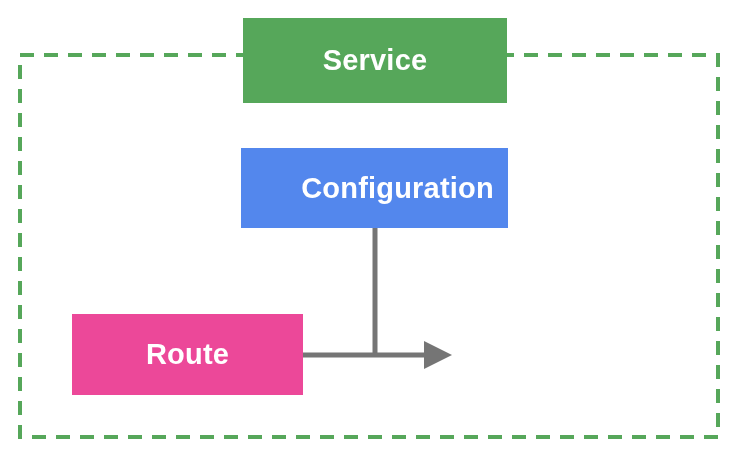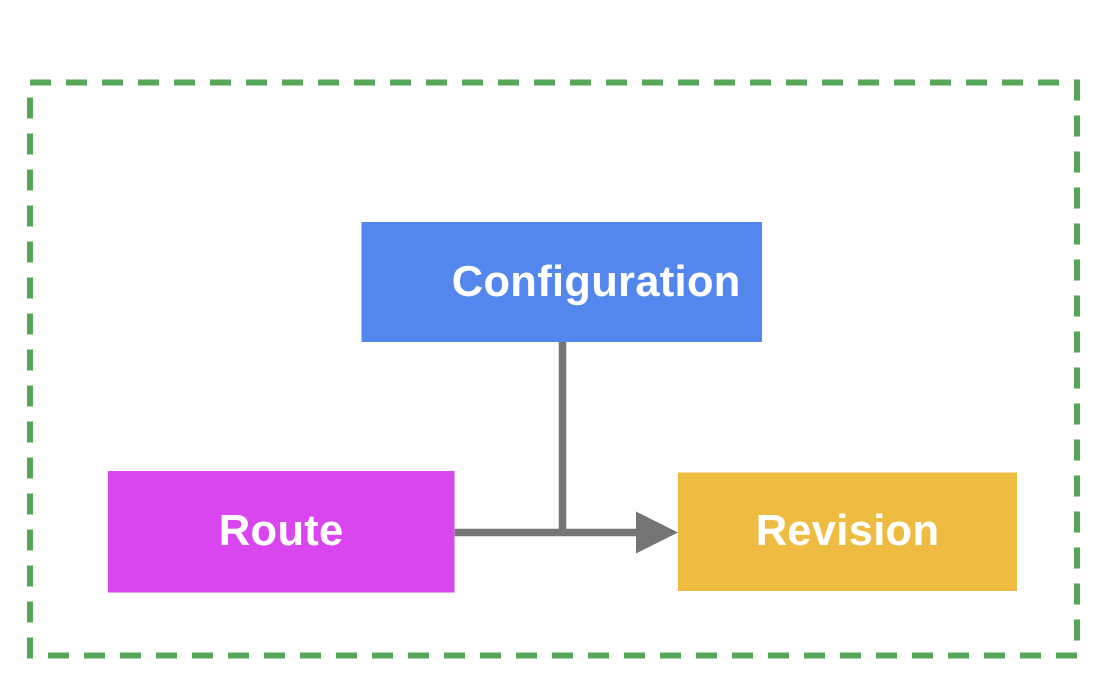"Service" div.node-box { html: none -> <div> <span>Service</span> </div> }
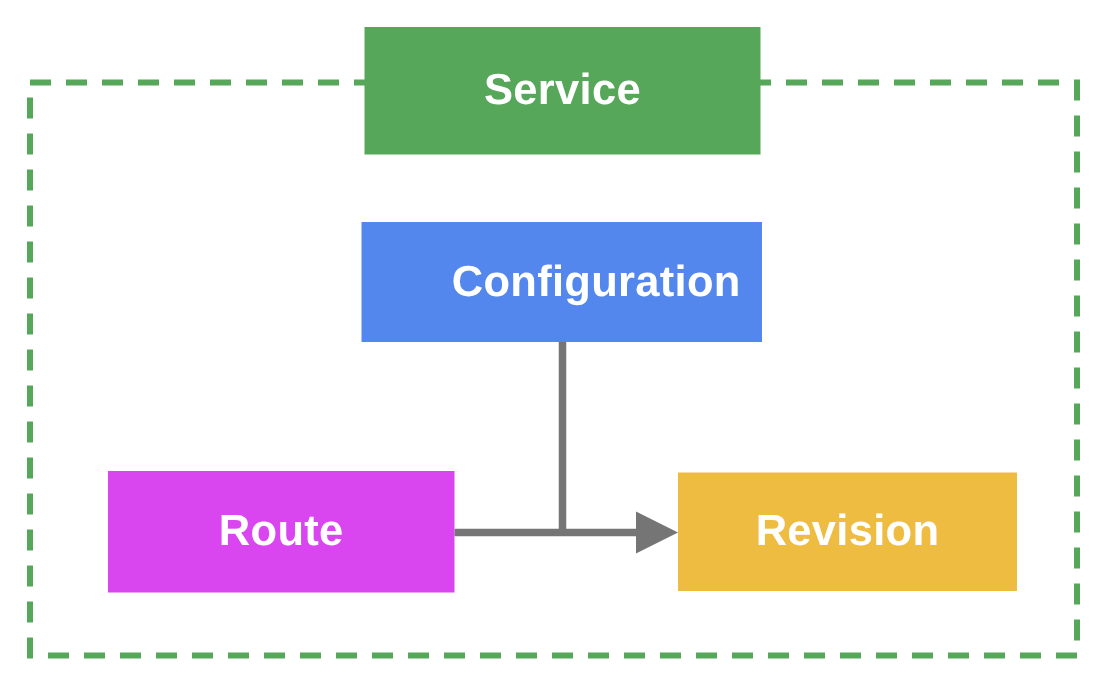"Route" div.node-box { background: #d946ef -> #ec4899 }
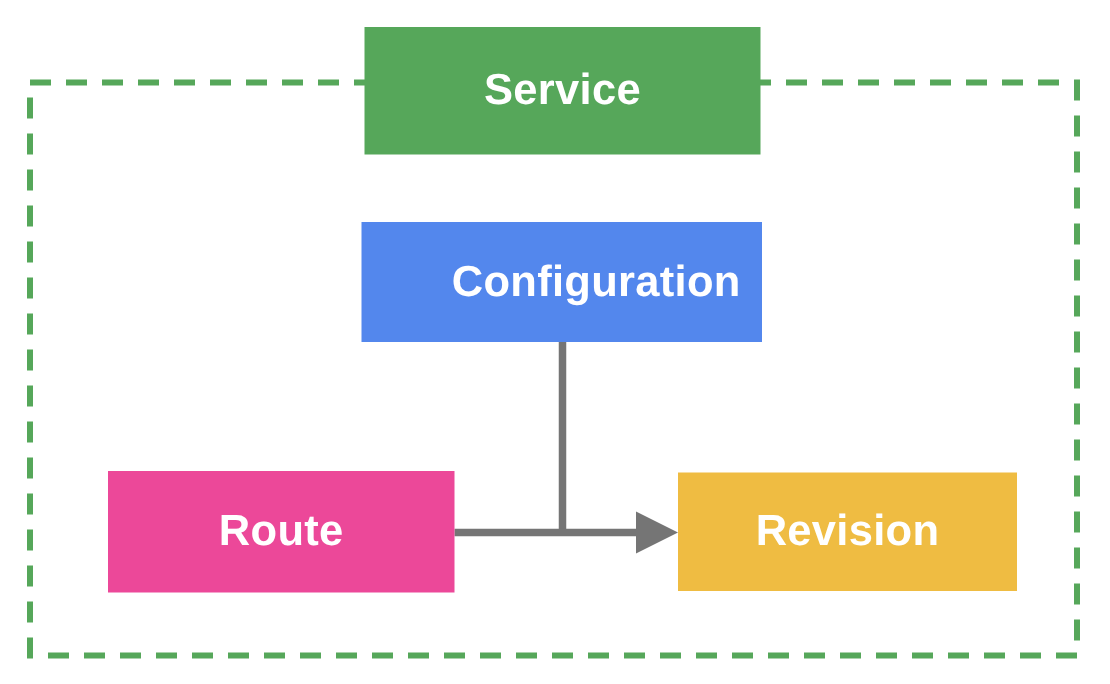"Revision" div.node-box { html: <div> <span>Revision</span> </div> -> none }
